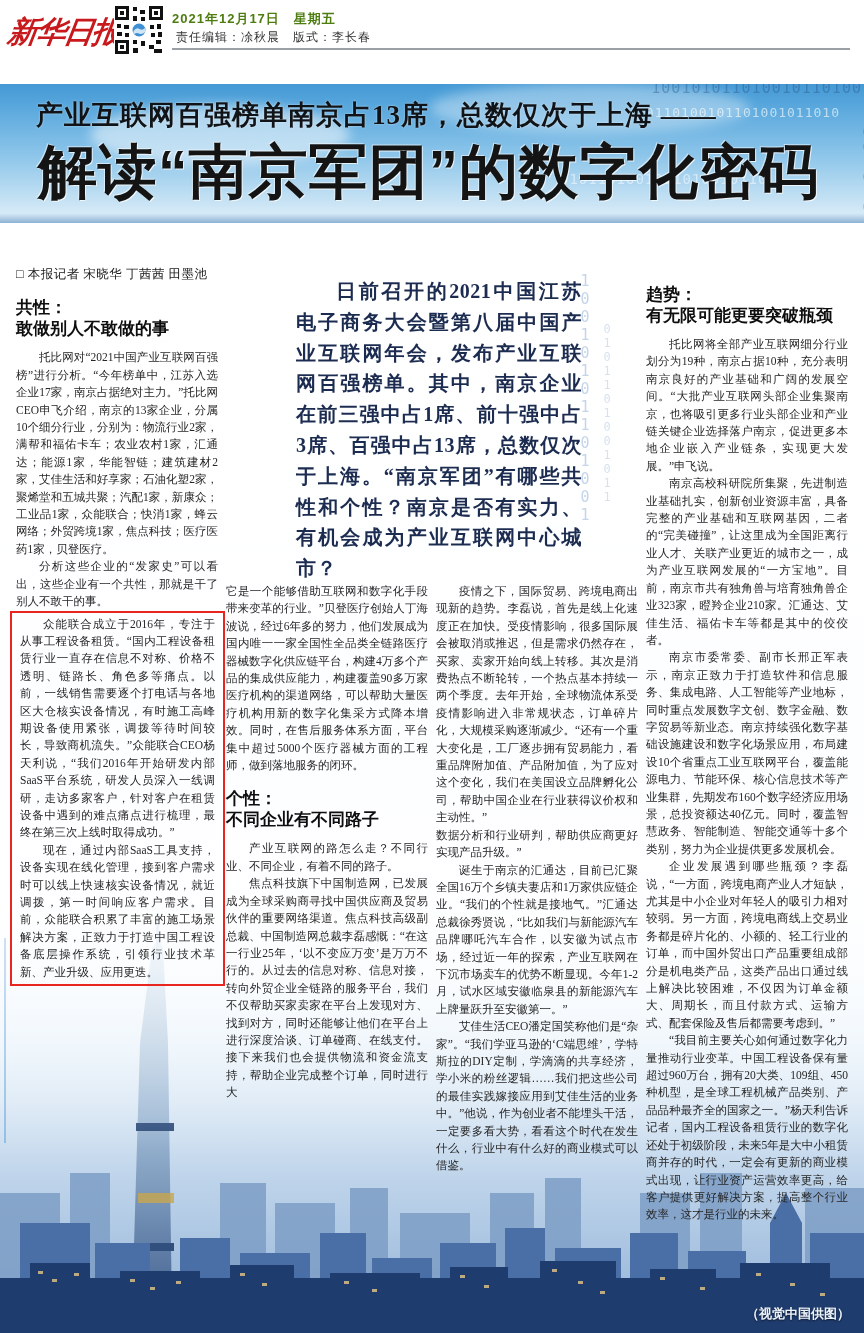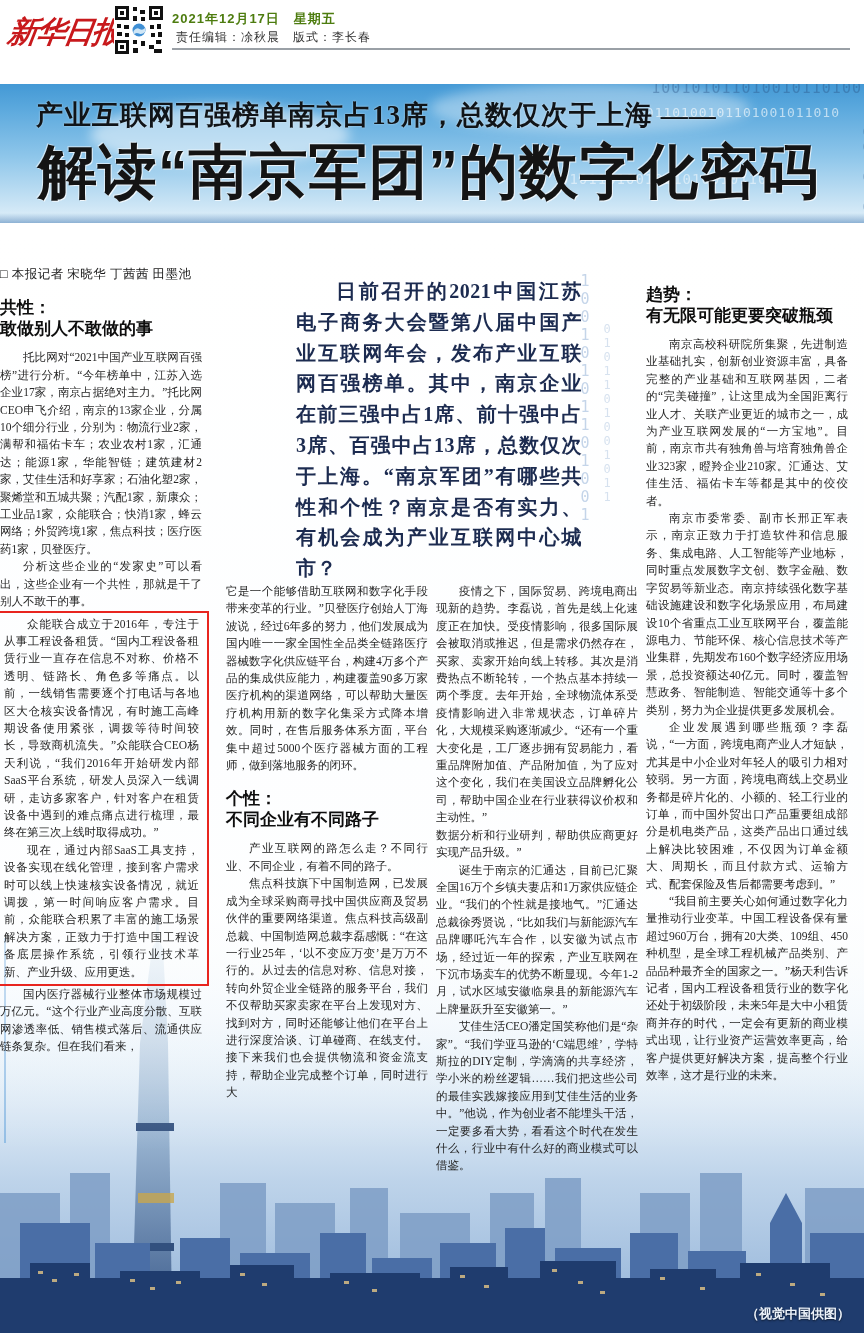"□ 本报记者 宋晓华 丁茜茜 田墨池" div.col { left: 0 -> 16px }
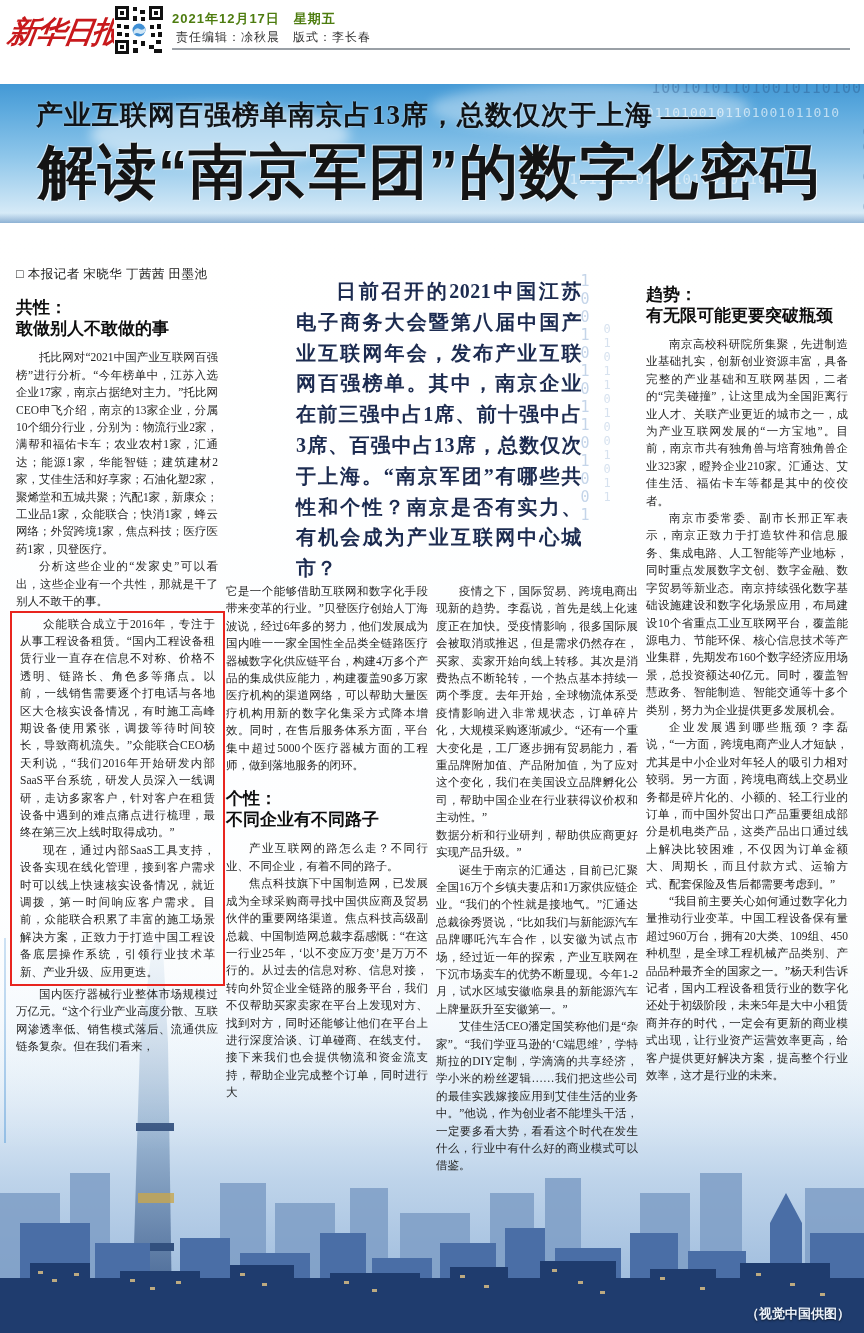"托比网将全部产业互联网细分行业划分为19种，南京占据10种，充分表明南京良好的产" p.p { html: none -> <p>托比网将全部产业互联网细分行业划分为19种，南京占据10种，充分表明南京良好的产业基础和广阔的发展空间。“大批产业互联网头部企业集聚南京，也将吸引更多行业头部企业和产业链关键企业选择落户南京，促进更多本地企业嵌入产业链条，实现更大发展。”申飞说。</p> }
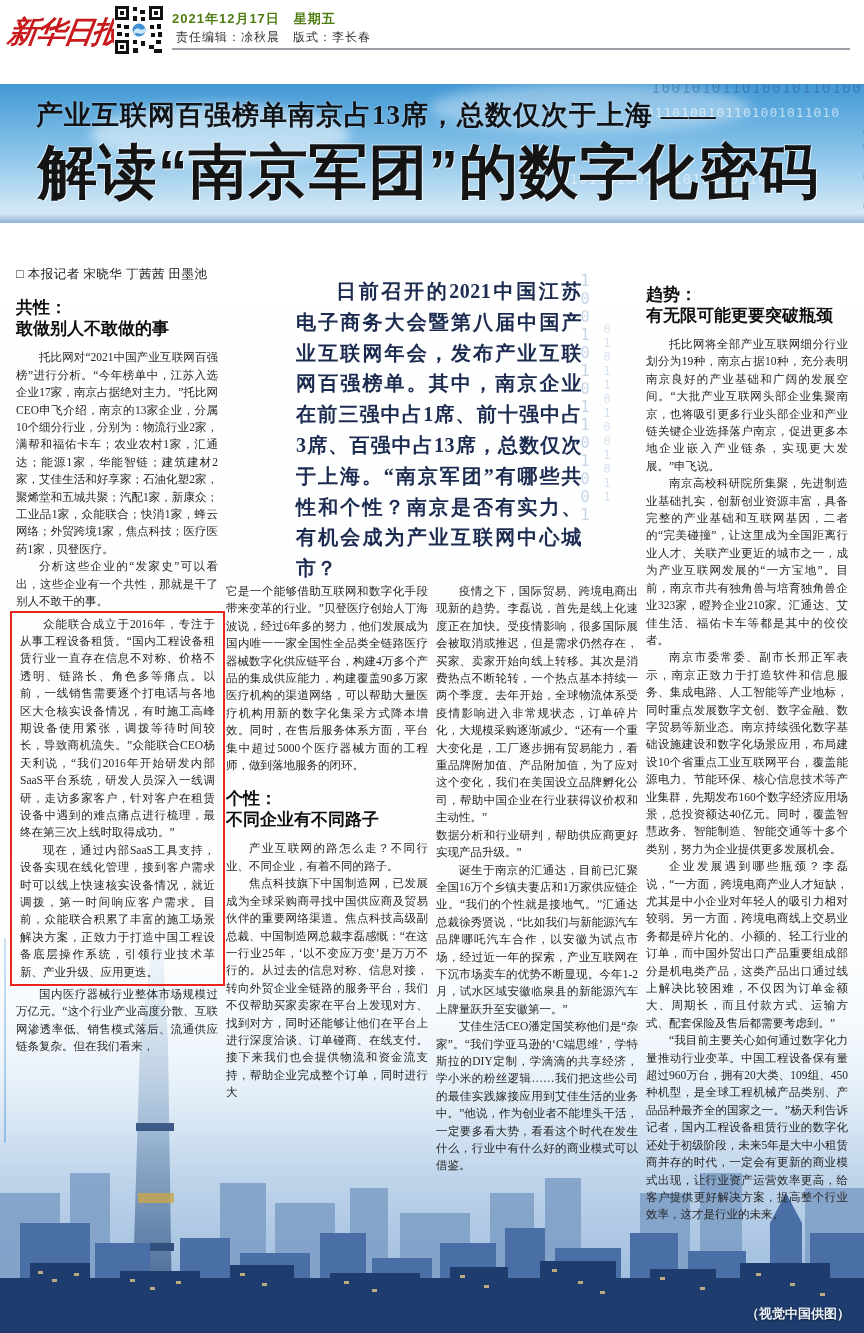"国内医疗器械行业整体市场规模过万亿元。“这个行业产业高度分散、互联网渗透率低、销" p.p { html: <p>国内医疗器械行业整体市场规模过万亿元。“这个行业产业高度分散、互联网渗透率低、销售模式落后、流通供应链条复杂。但在我们看来，</p> -> none }
